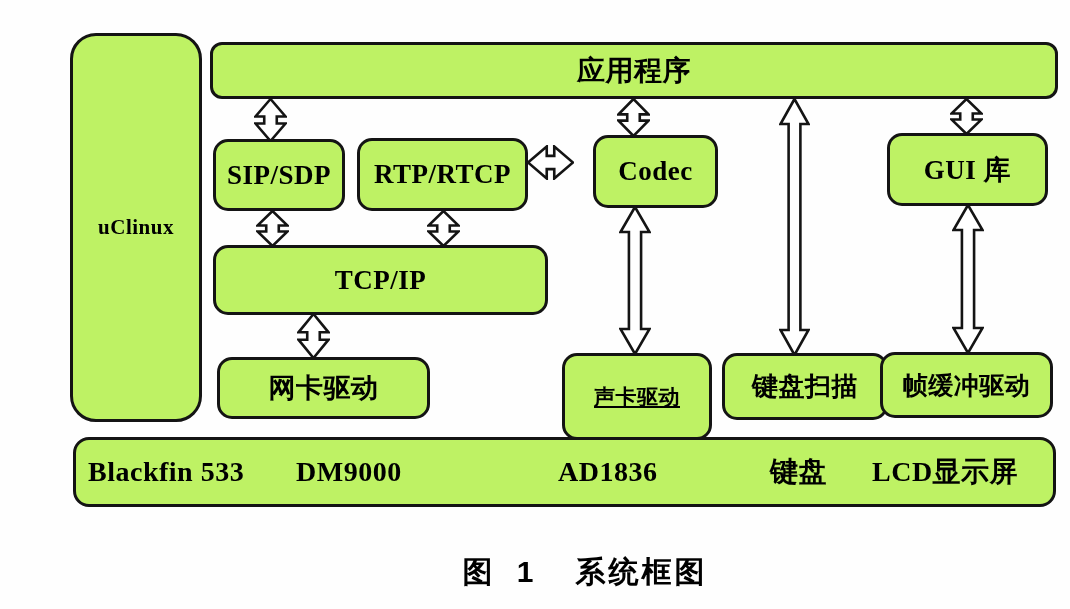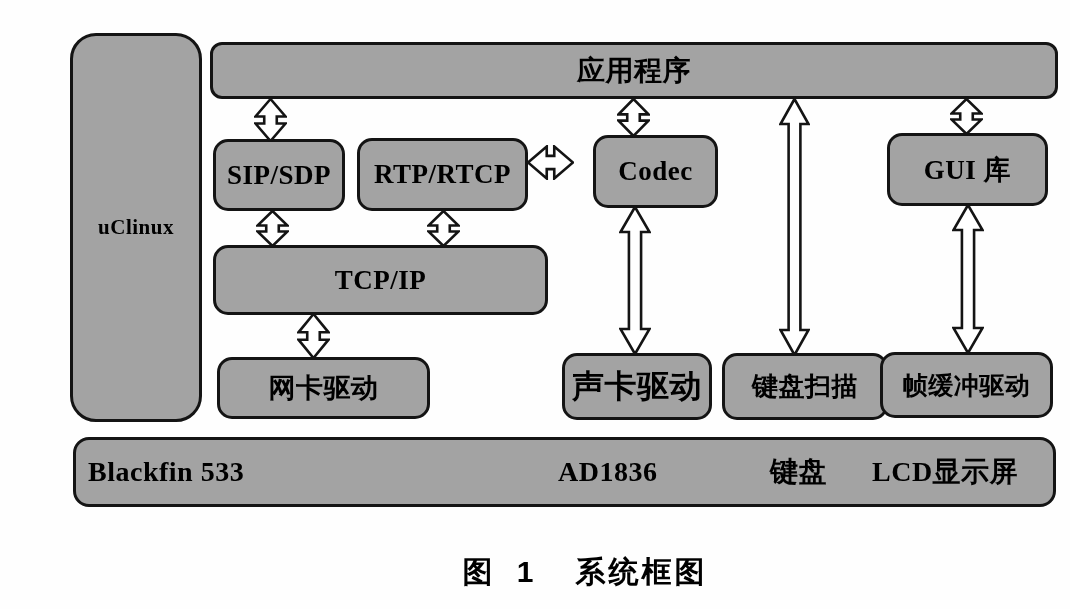"应用程序" .box { background: #a3a3a3 -> #bef264 }
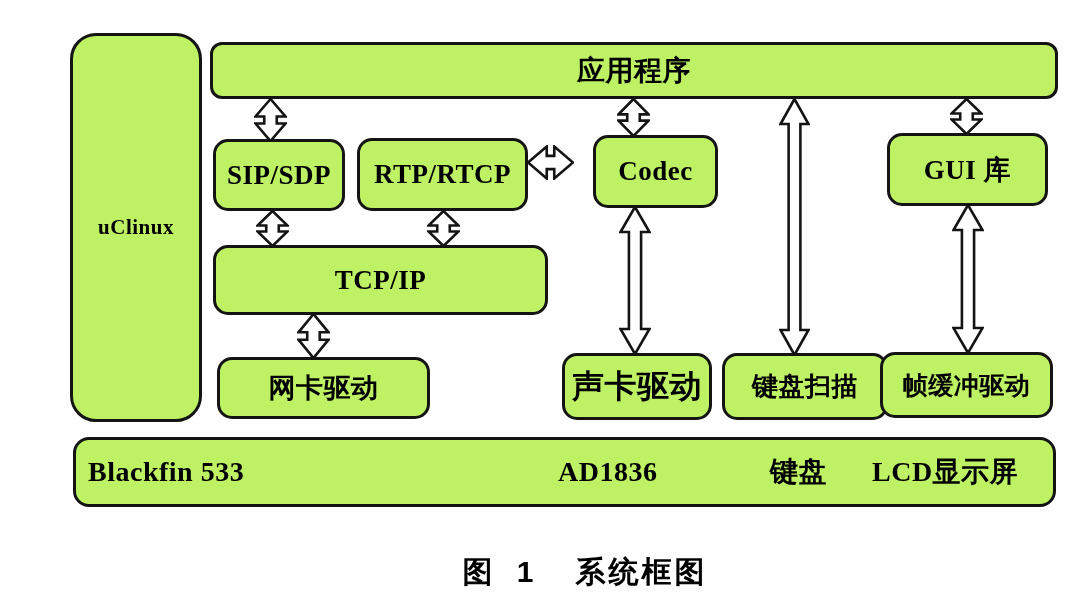"声卡驱动" #sounddriver-box { font-size: 32px -> 21px; height: 67px -> 87px; text-decoration: none -> underline }
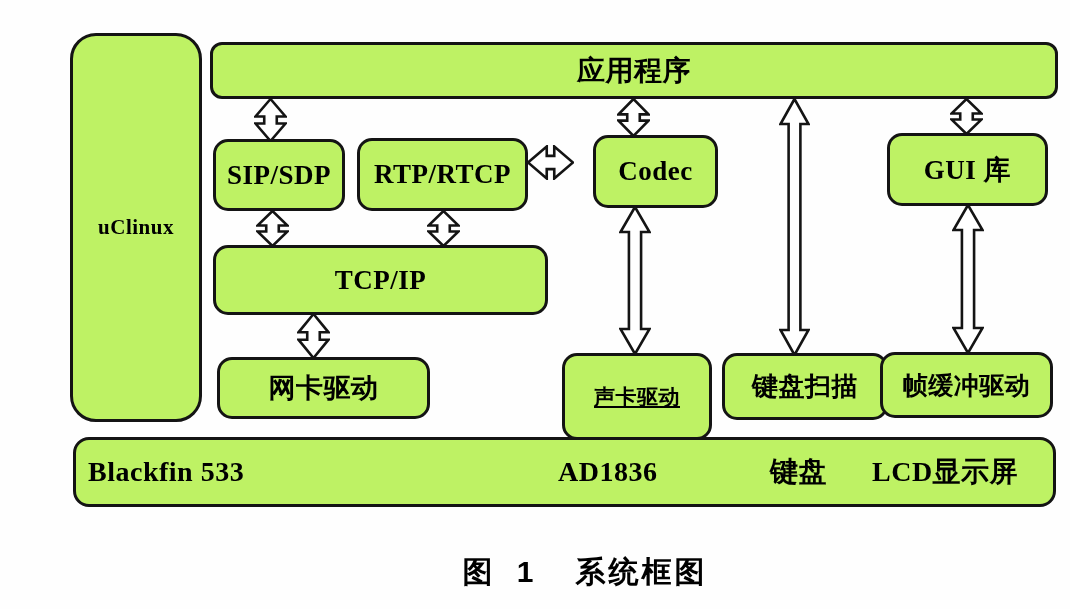"DM9000" span.hw-label { html: none -> <span>DM9000</span> }
